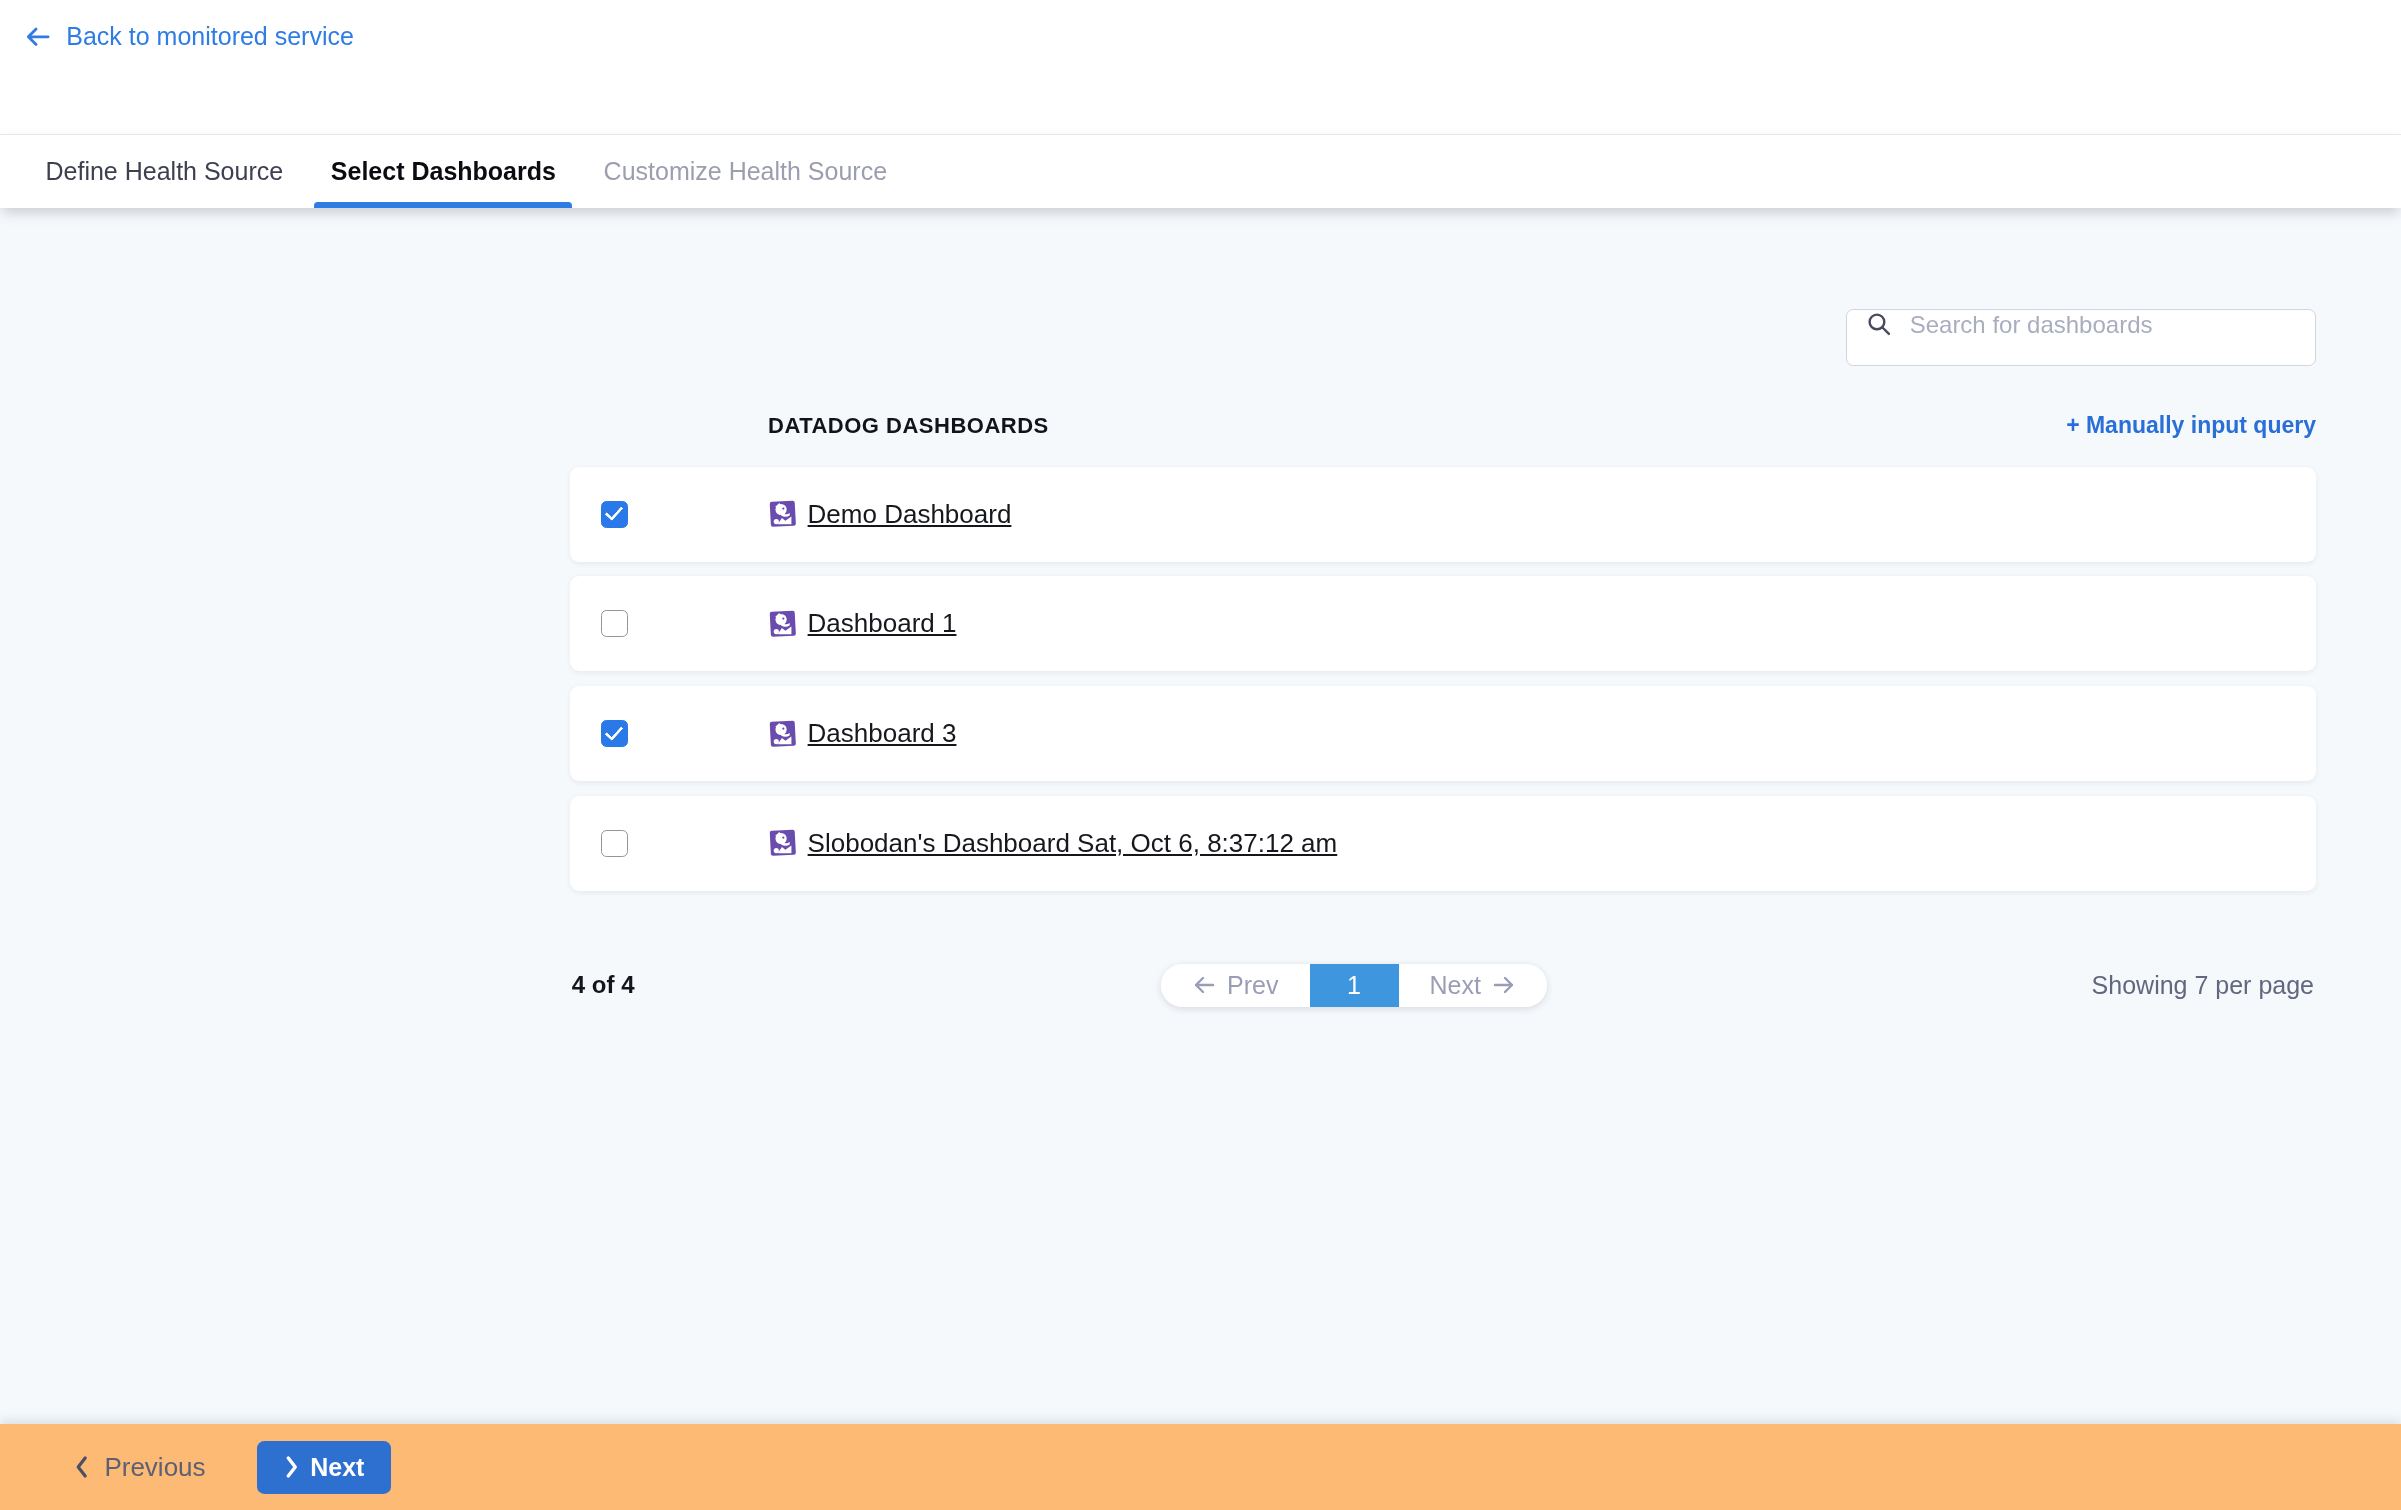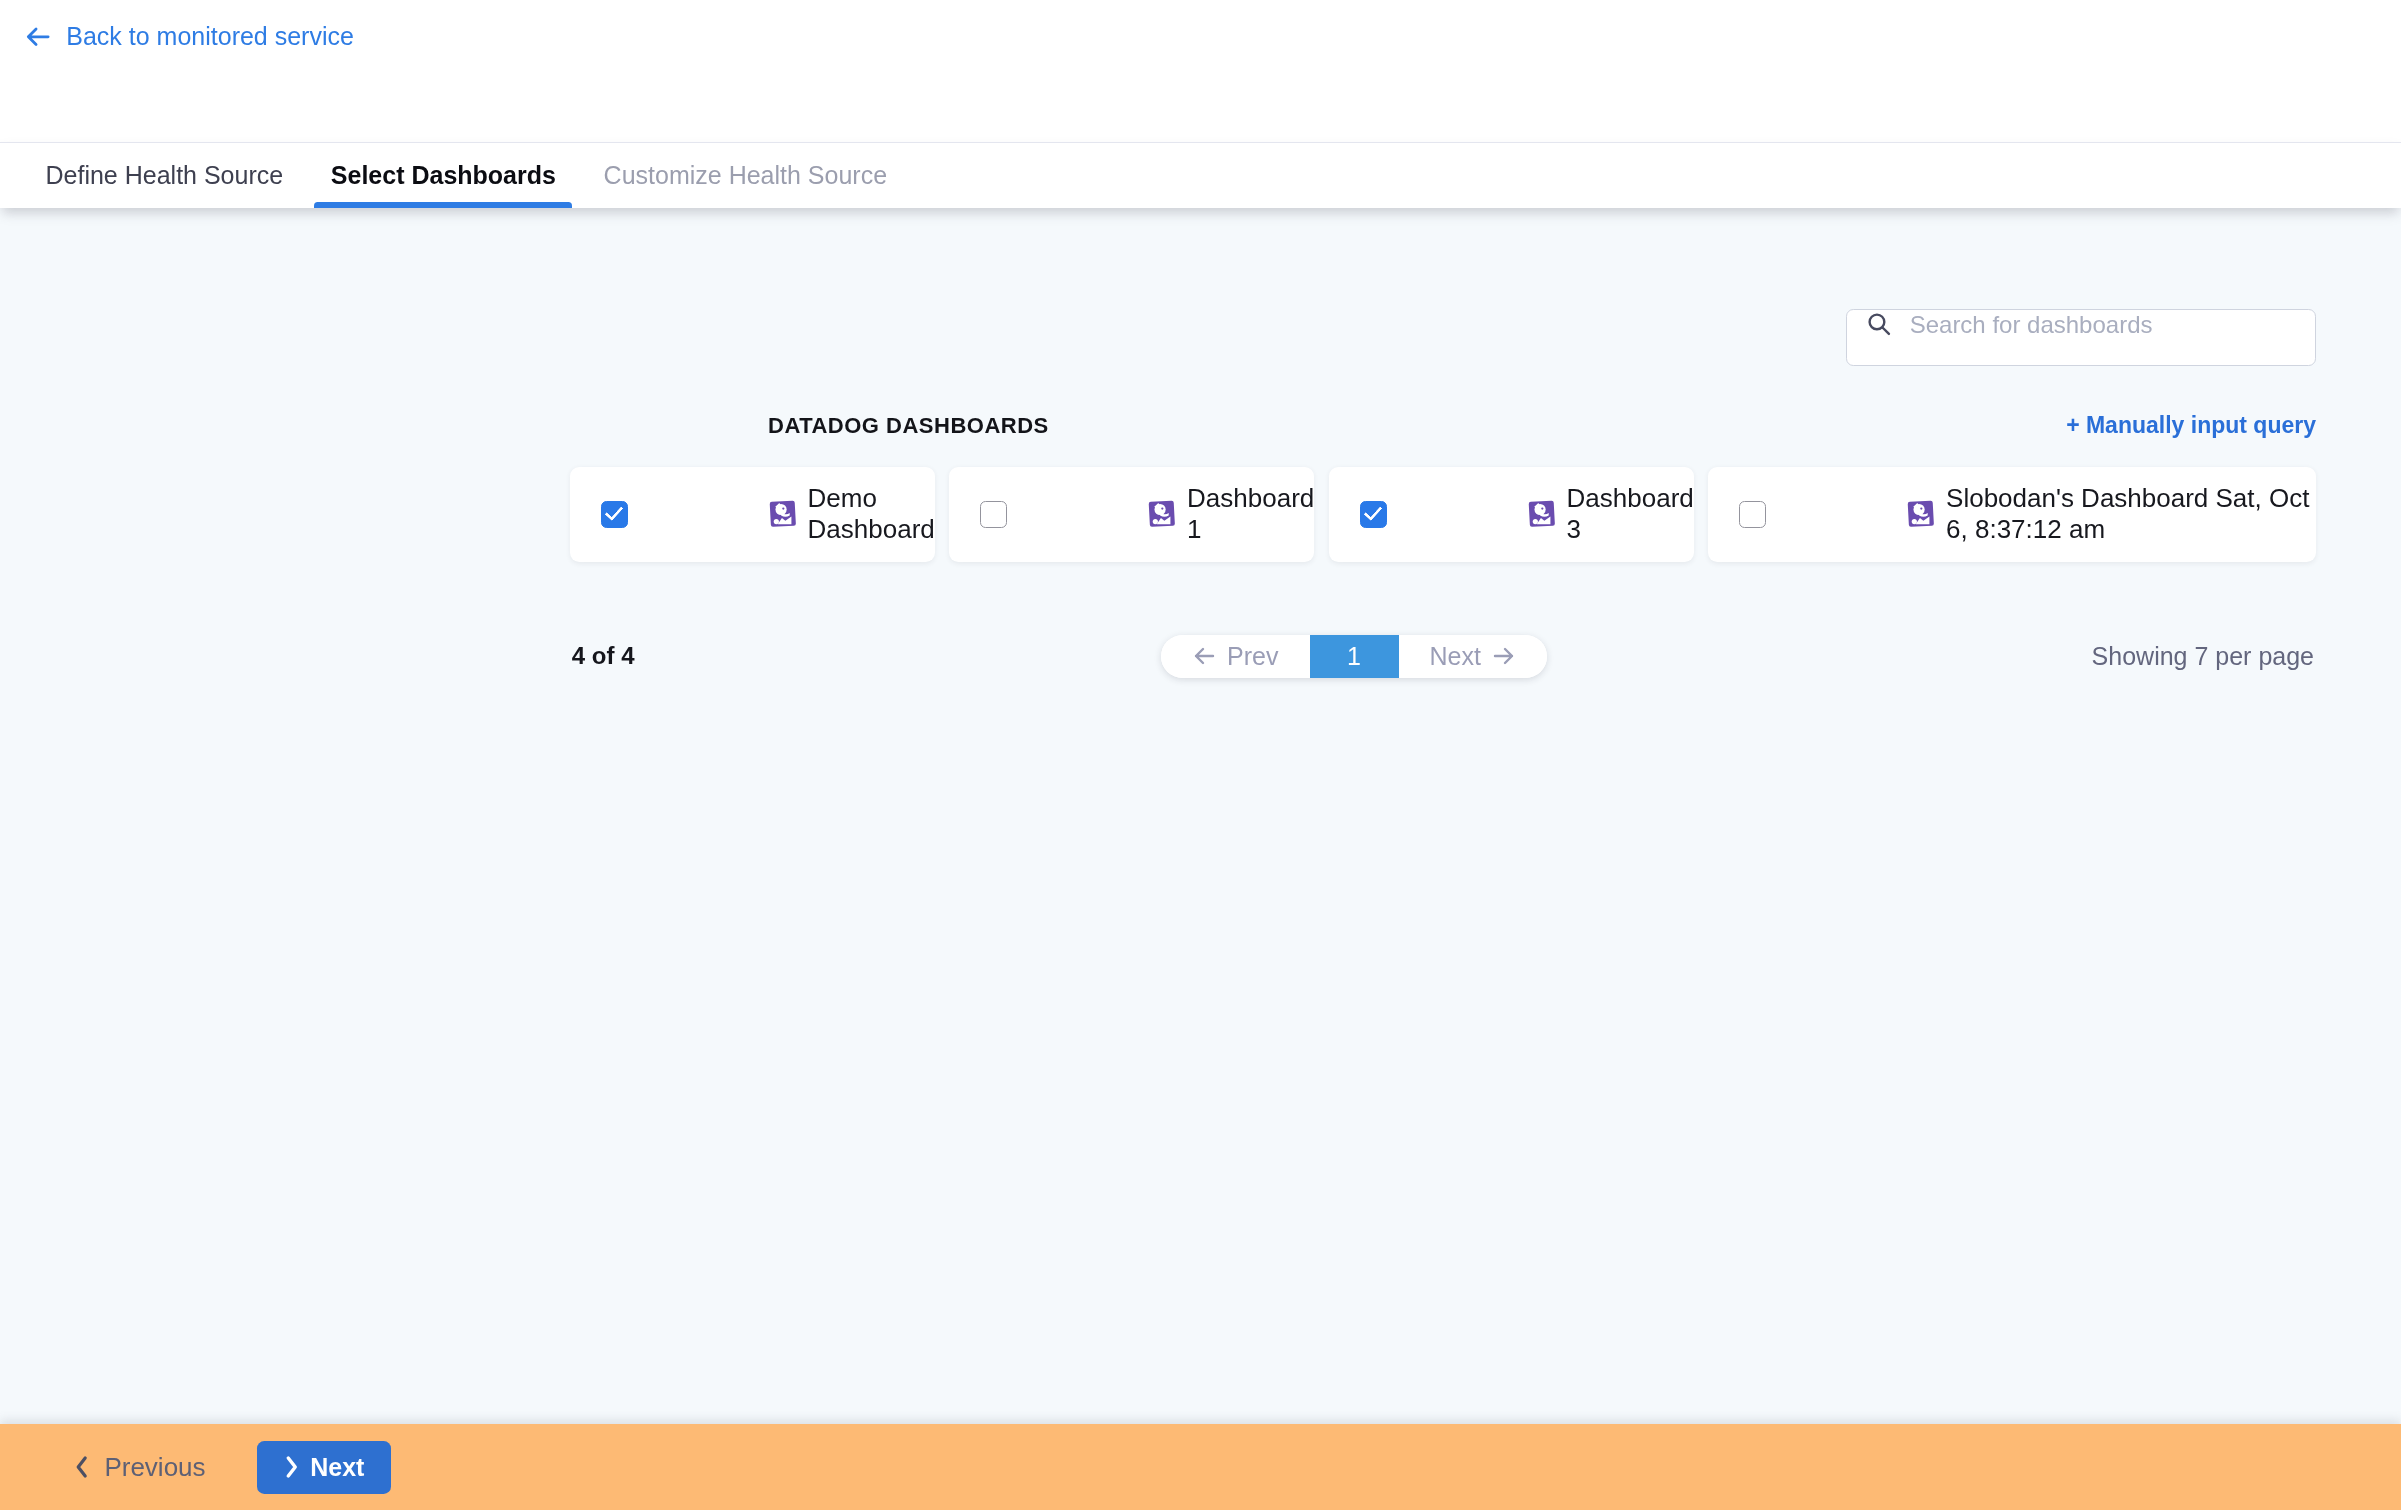"Define Health Source" .tabbar { height: 66px -> 74px }
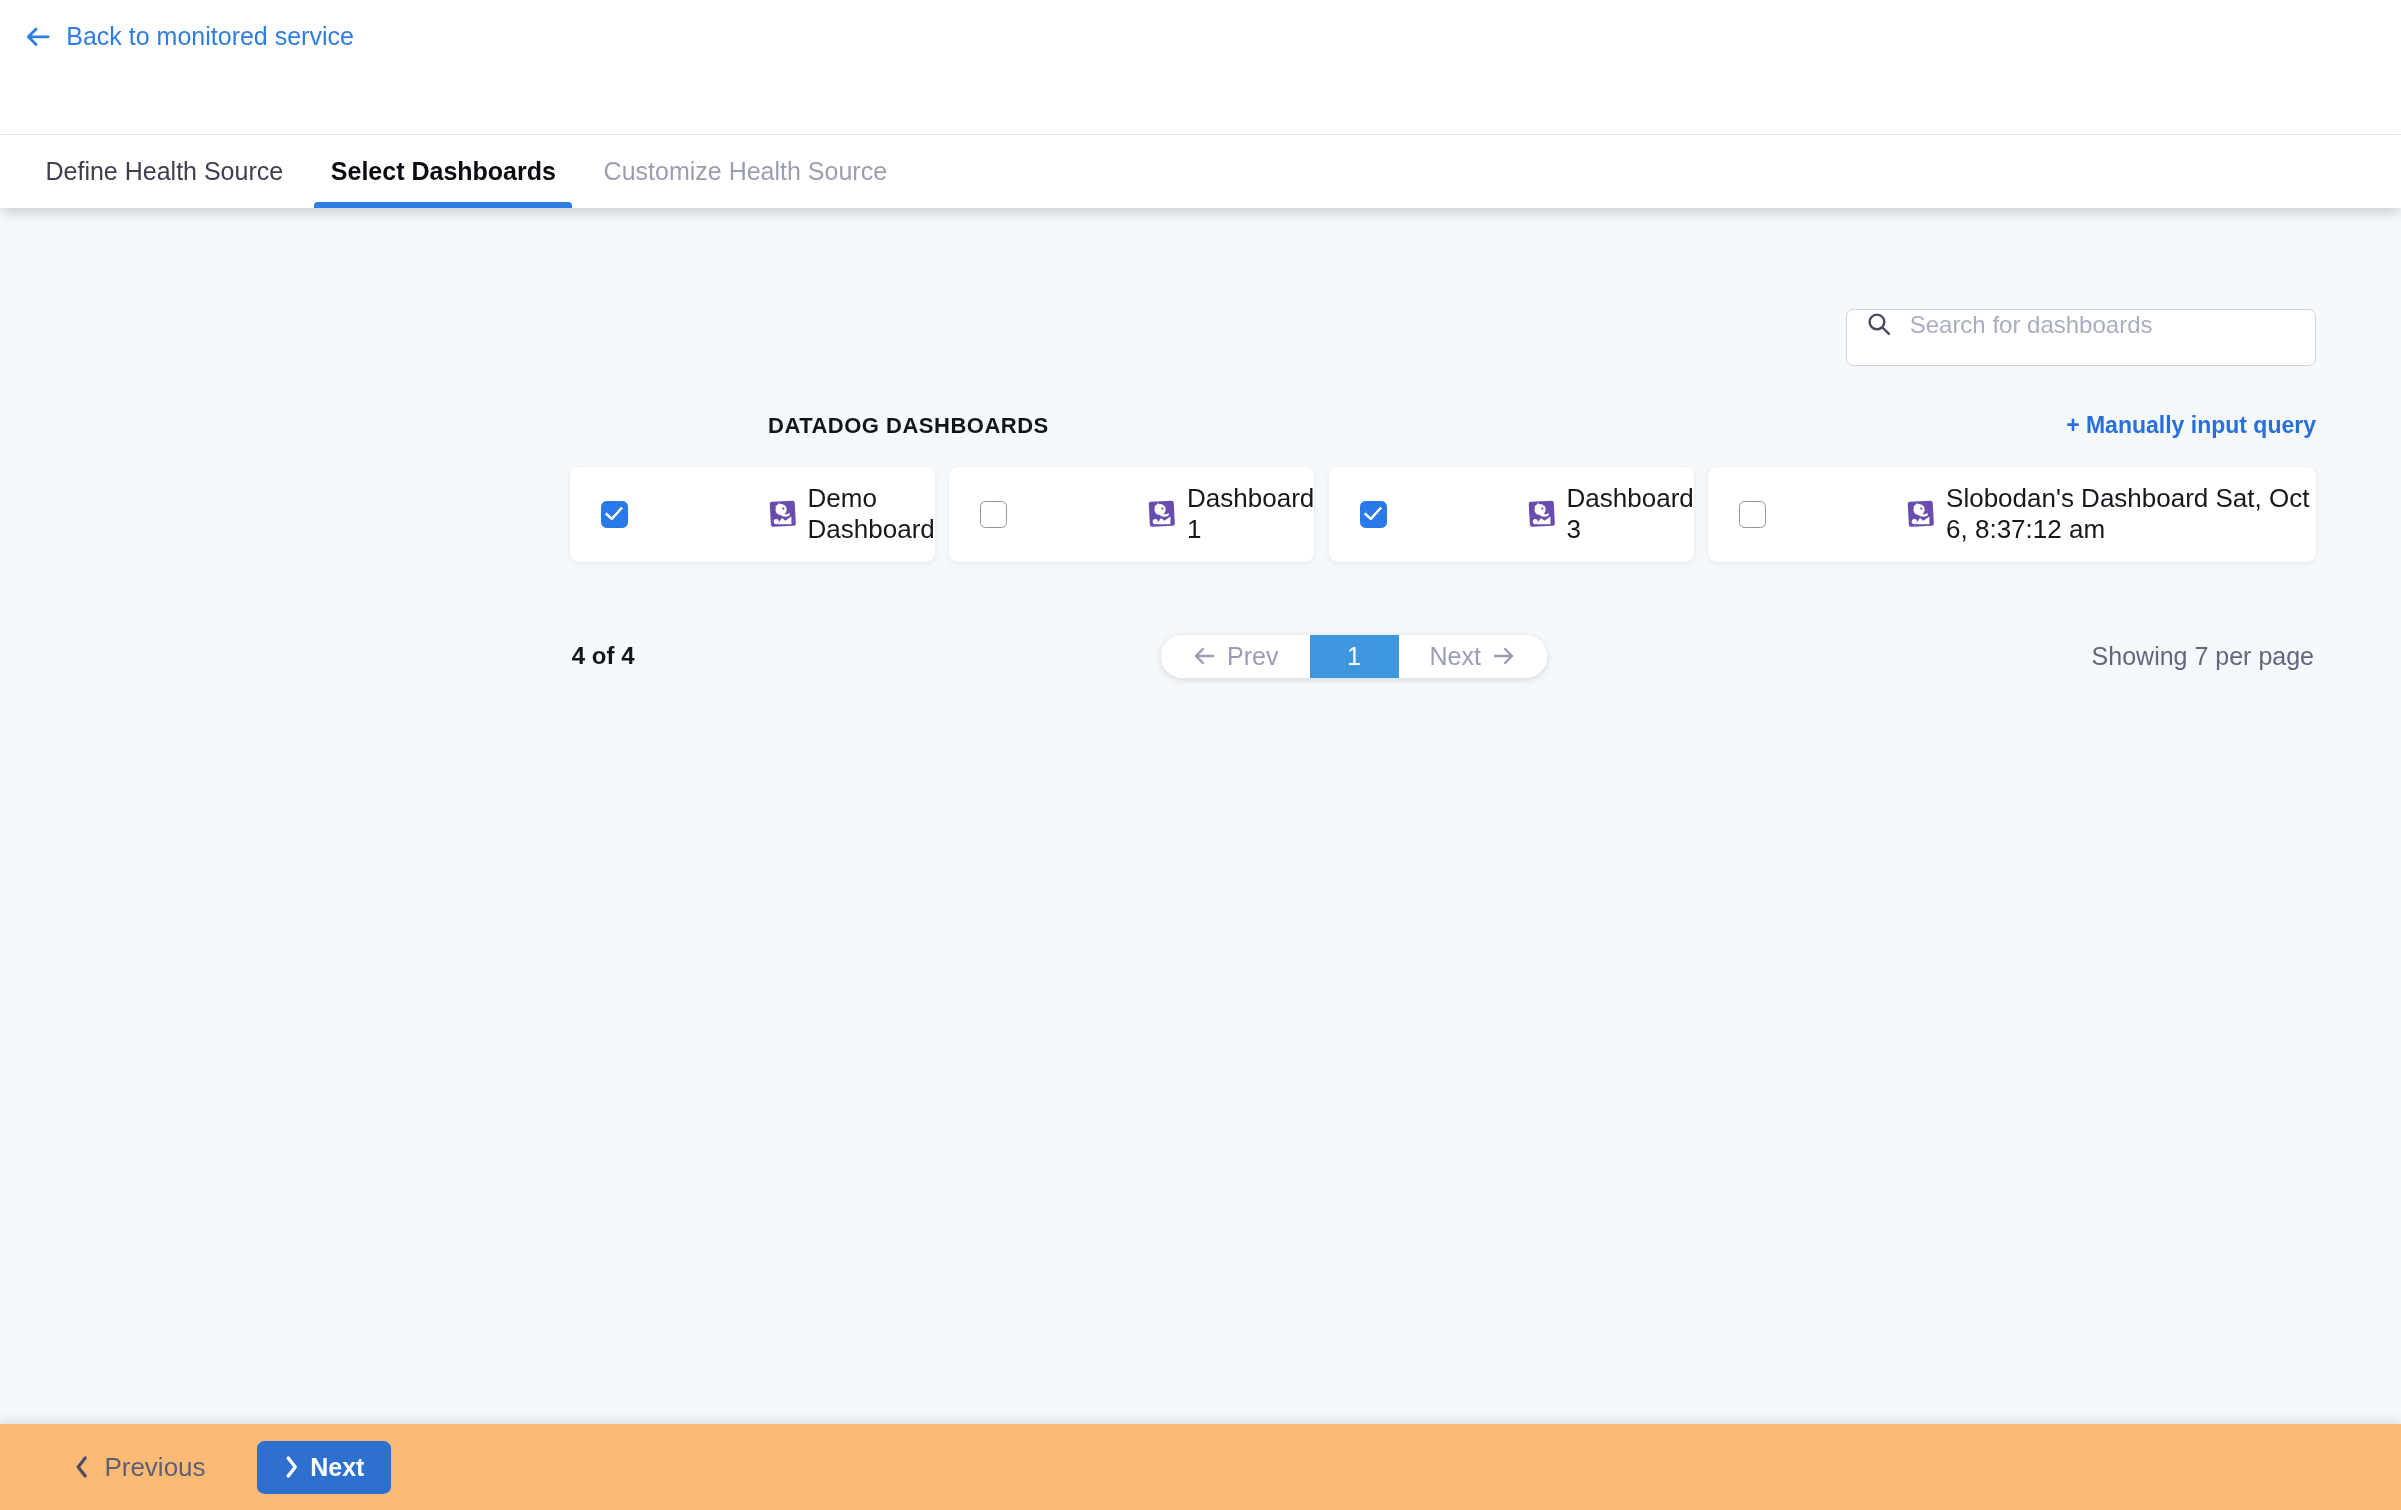"Demo Dashboard" .rows { flex-direction: row -> column; text-decoration: none -> underline }
